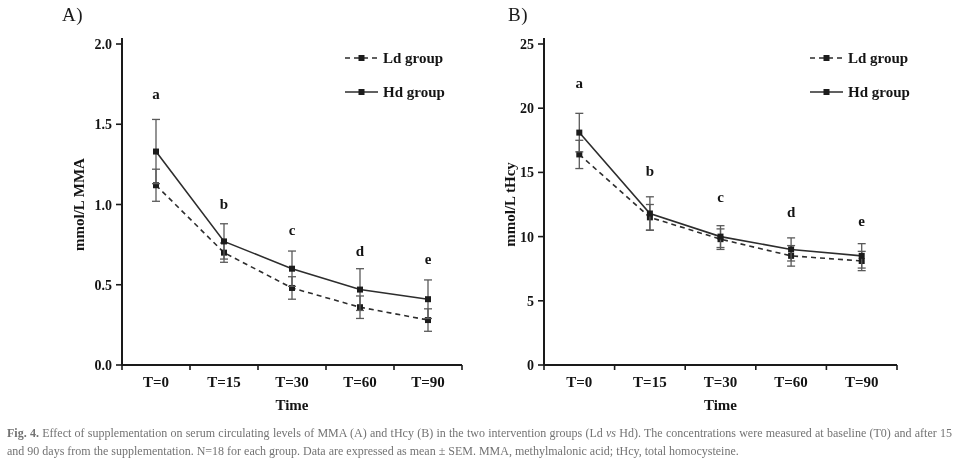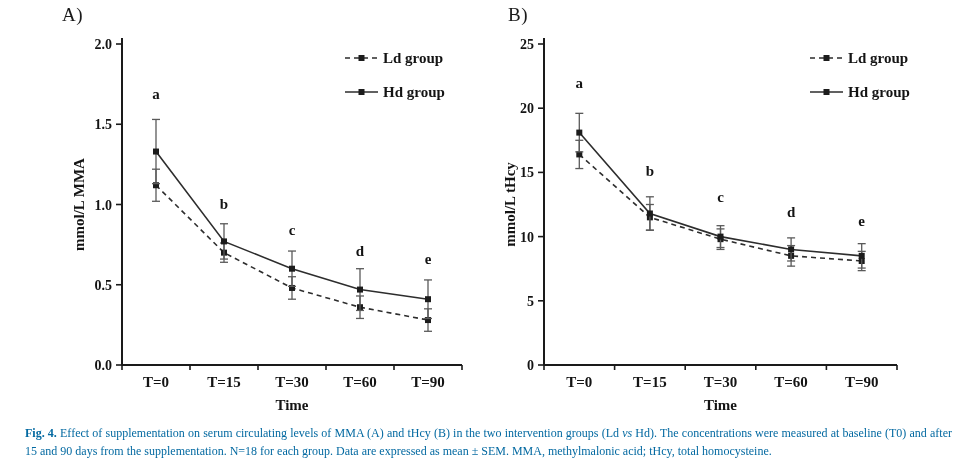"Fig. 4. Effect of supplementation" #caption { color: #0369a1 -> #737373; margin-left: 18px -> none }
